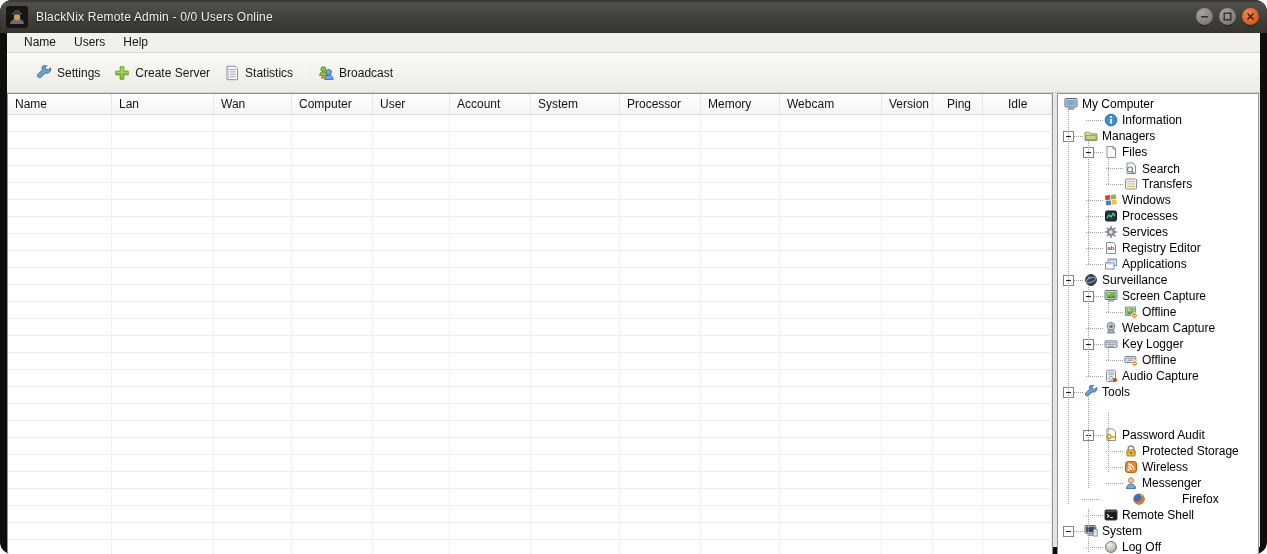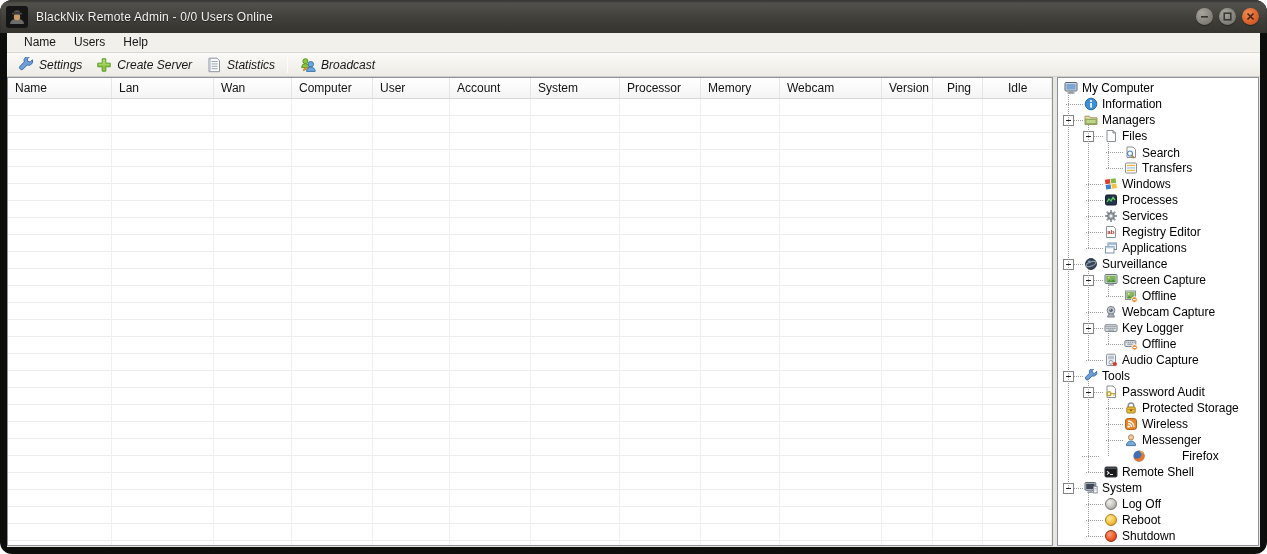"Settings" .toolbar { font-style: italic -> none; height: 25px -> 41px; padding-left: 4px -> 22px }
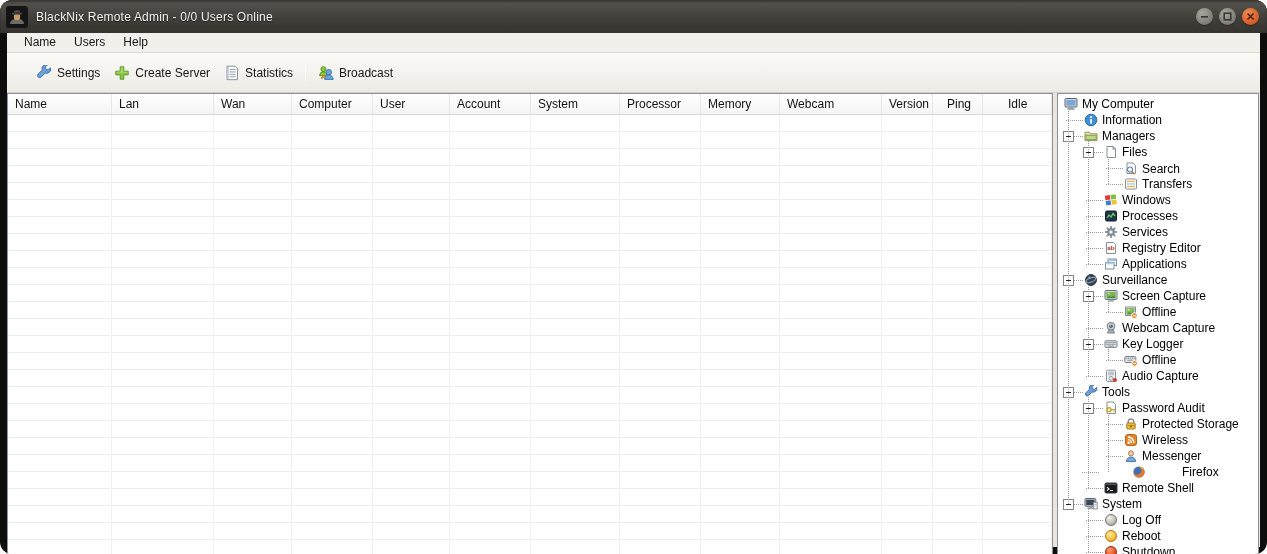"Information" div.trow { margin-left: none -> 20px }
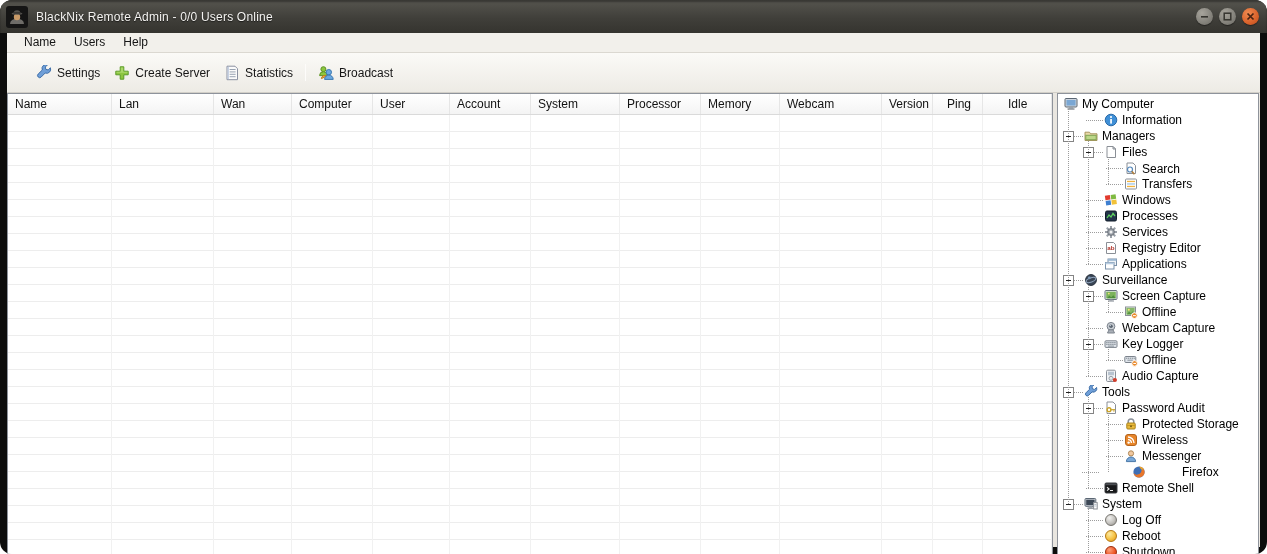"Password Audit" div.trow { margin-top: none -> 27px }
